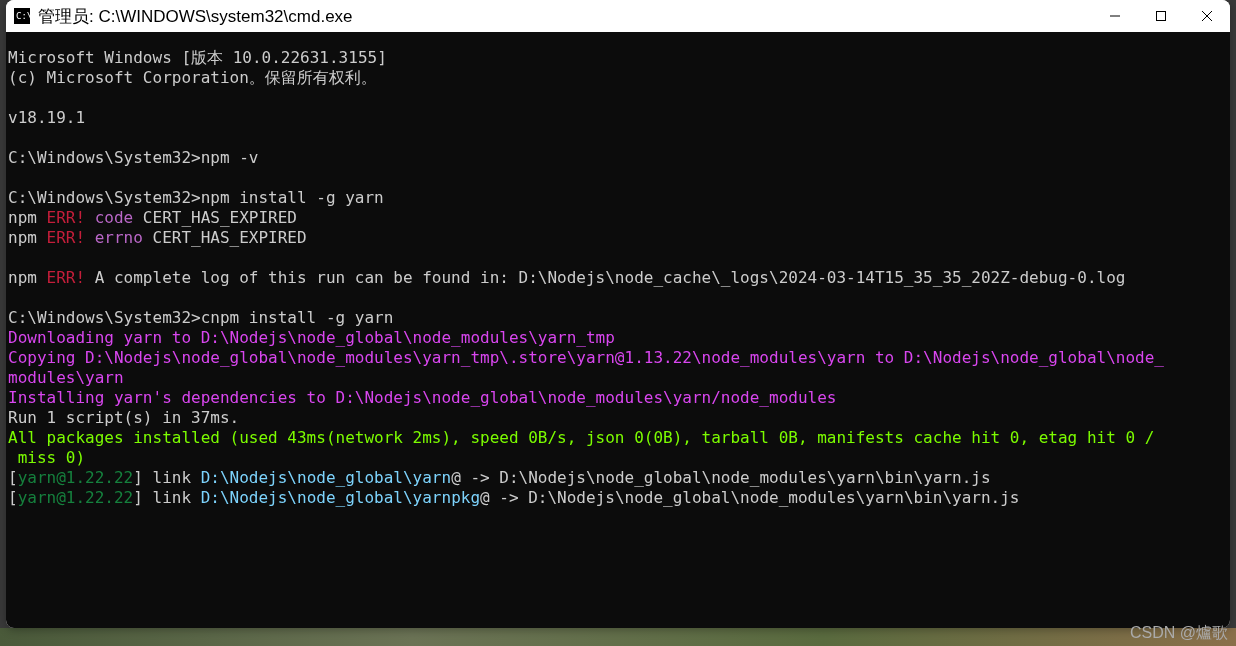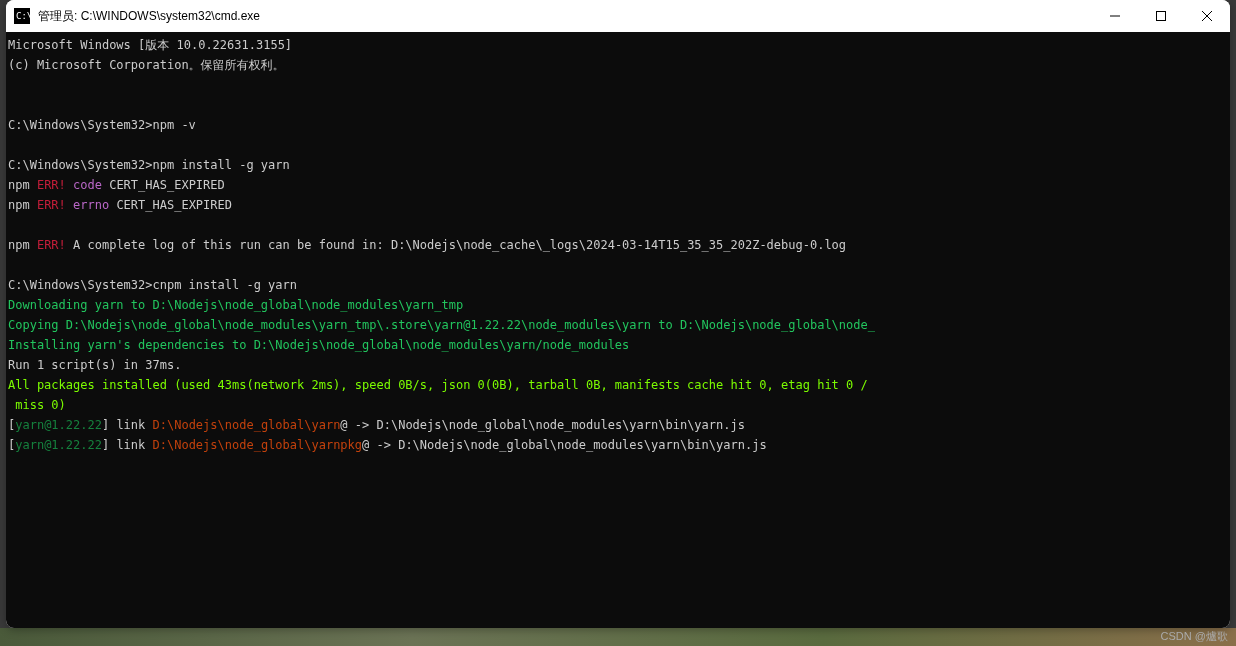"管理员: C:\WINDOWS\system32\cmd.exe" .title-text { font-size: 12px -> 17px }
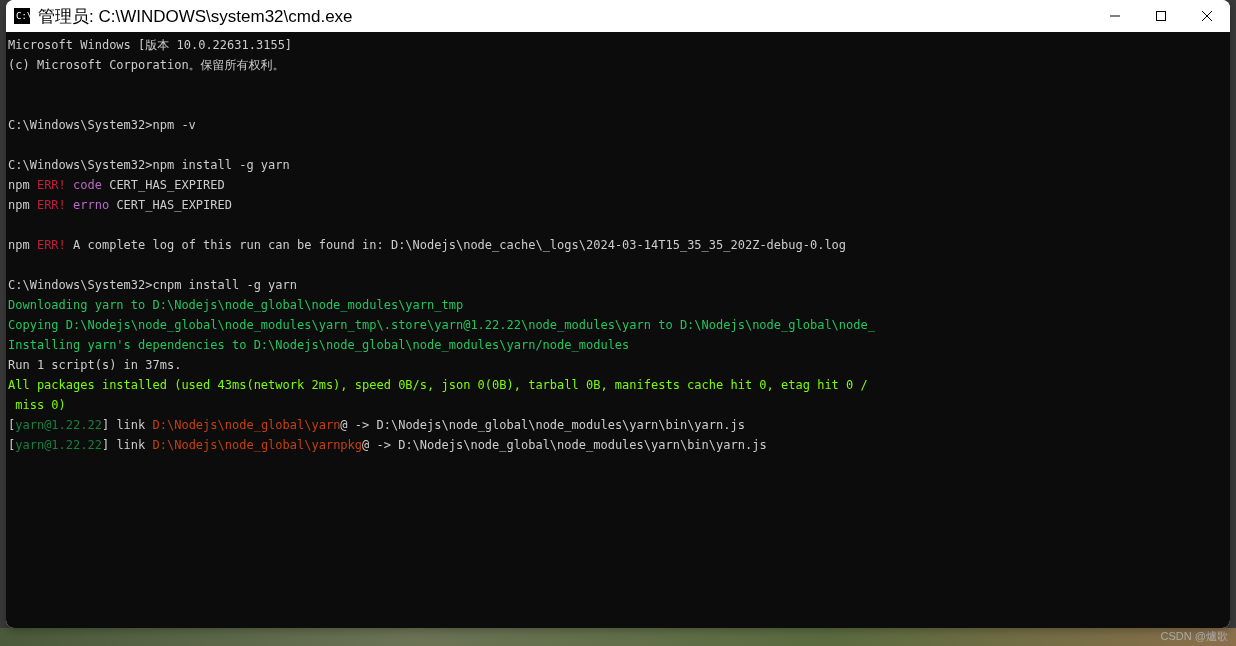"Microsoft Windows [版本 10.0.22631.3155]" .terminal { font-size: 12px -> 16px; padding: 3px 0 6px 2px -> 16px 0 6px 2px }
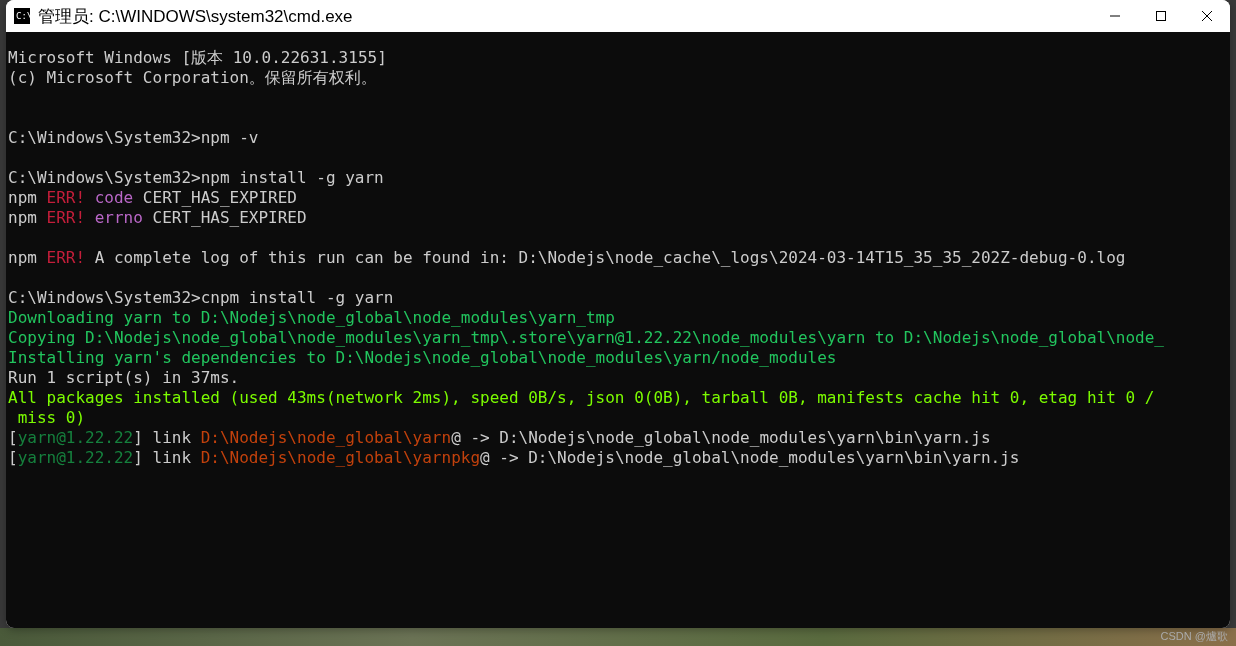"v18.19.1" div.ln { html: none -> <div><span>v18.19.1</span></div> }
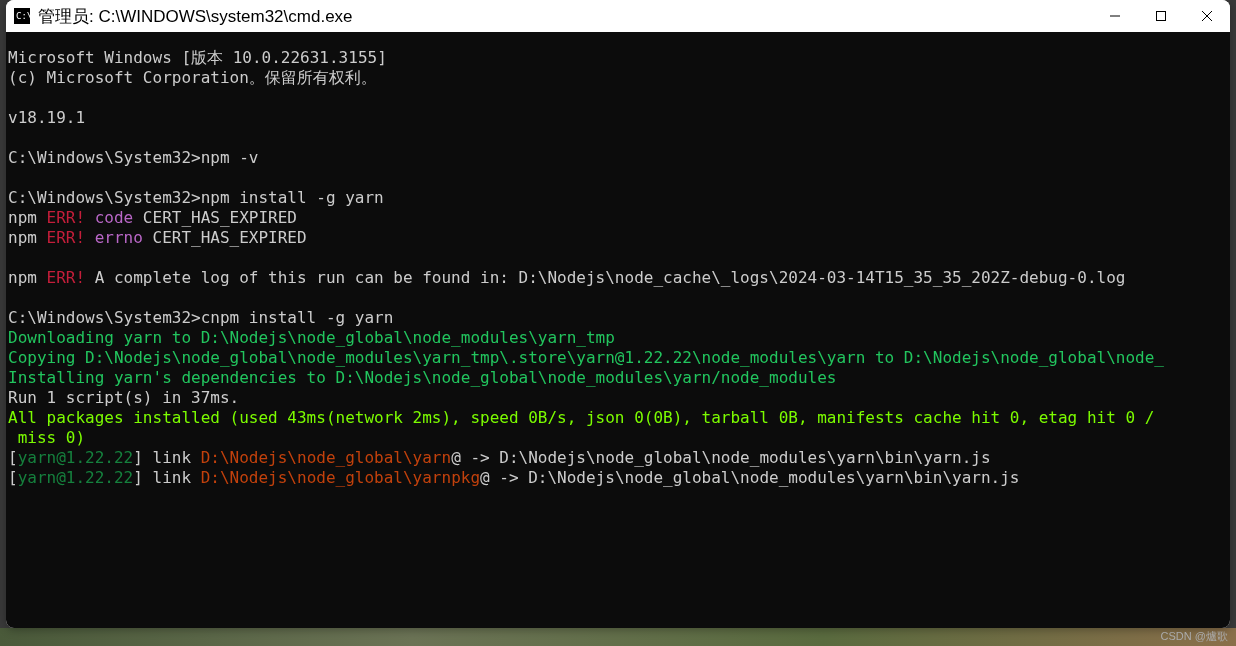"Downloading yarn to" .gray { color: #22c55e -> #d946ef }
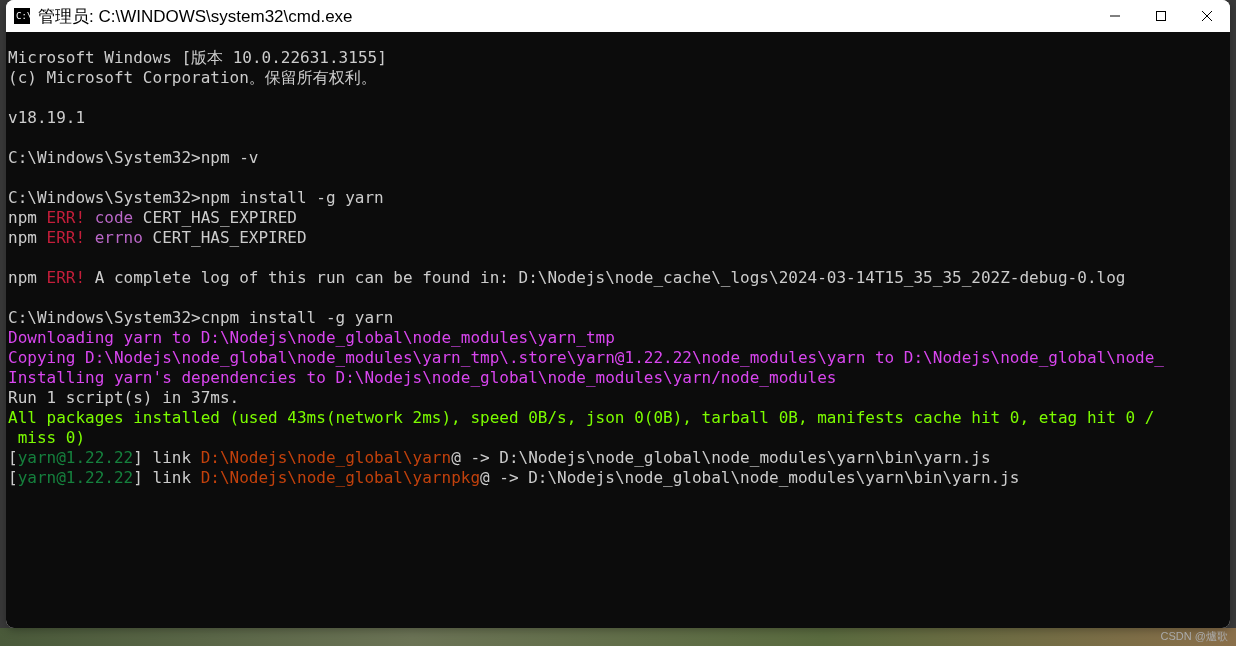"Copying" span.gray { text: yarn@1.22.22 -> yarn@1.13.22 }
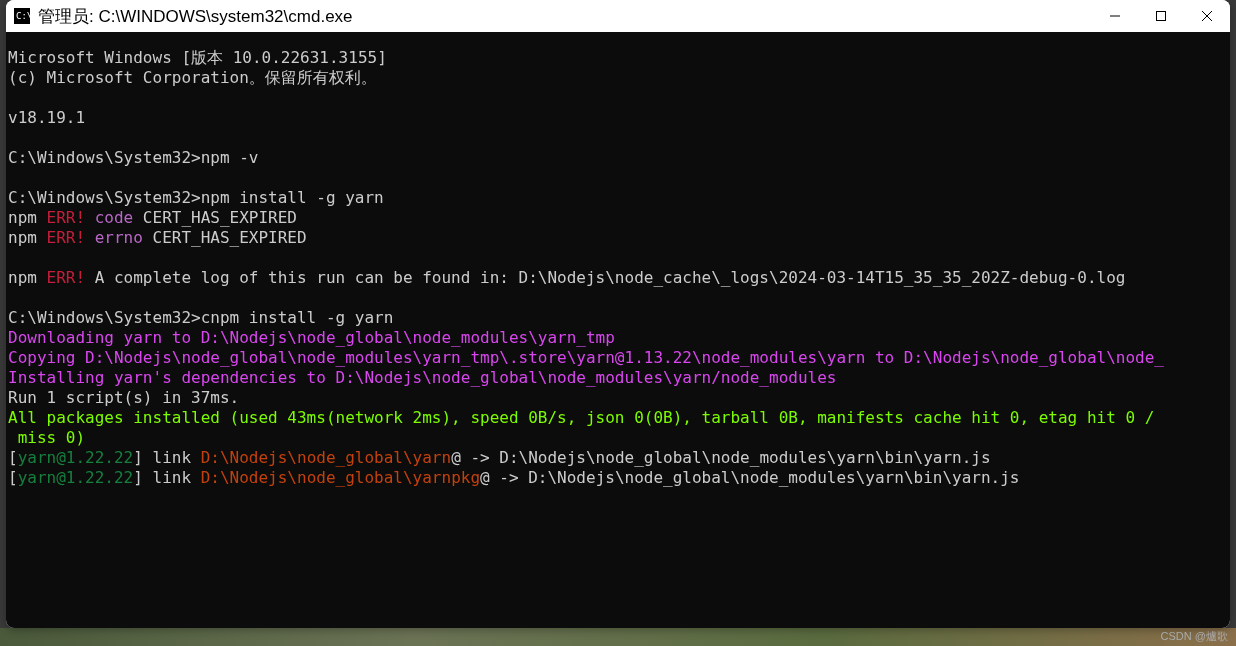"modules\yarn" div.ln { html: none -> <div><span>modules\yarn</span></div> }
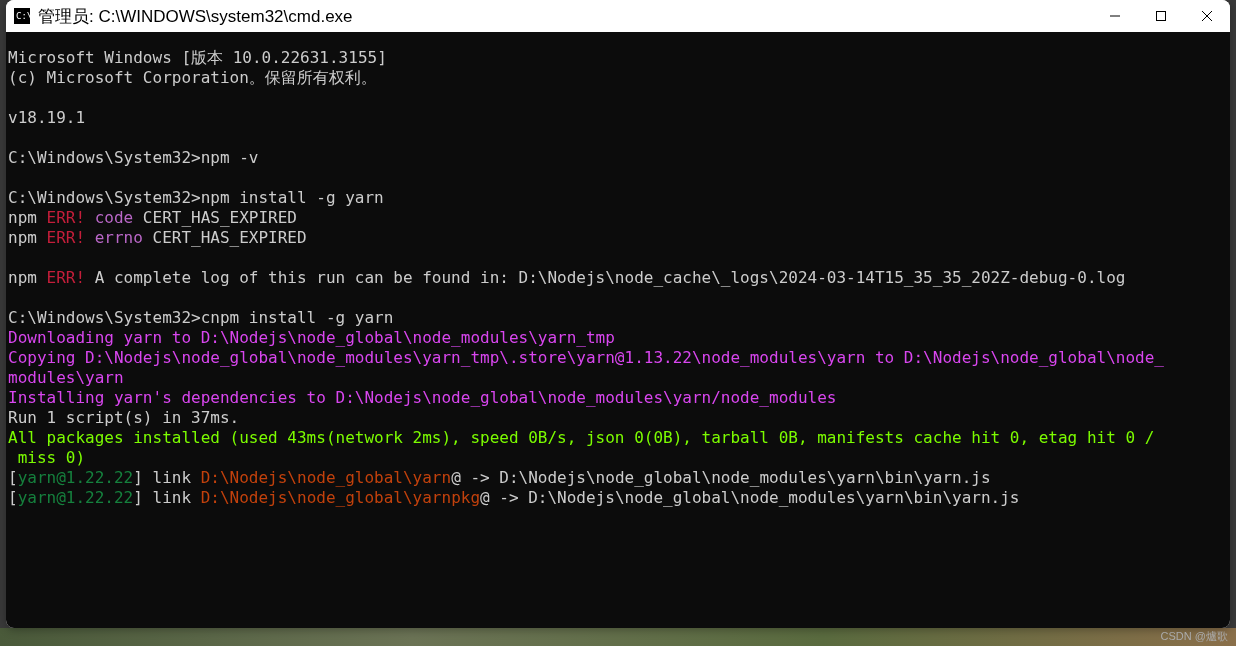"D:\Nodejs\node_global\yarn" .pink { color: #c2410c -> #7dd3fc }
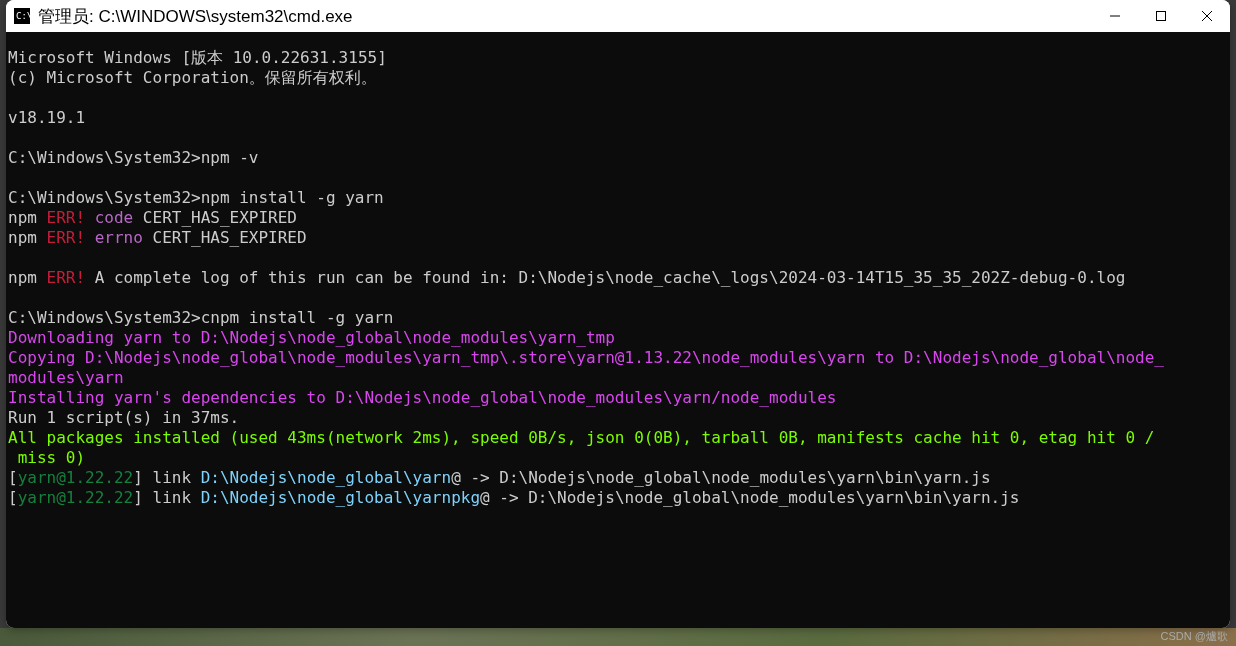"CSDN @爐歌" .watermark { font-size: 11px -> 16px }
